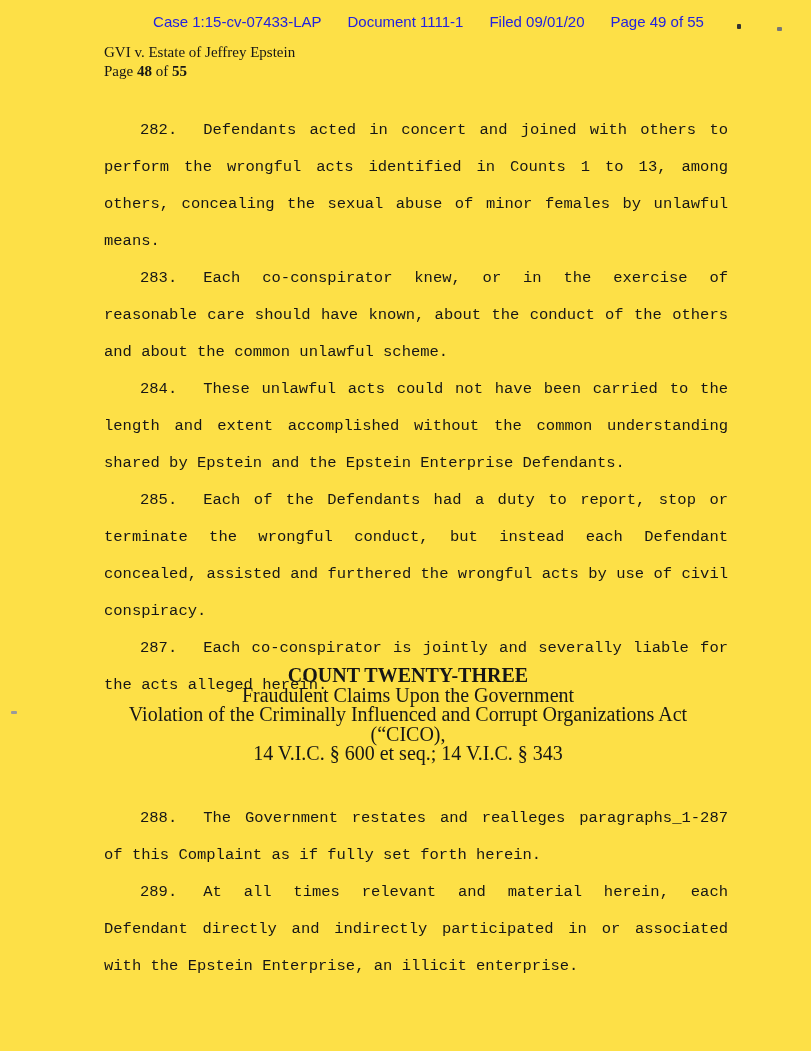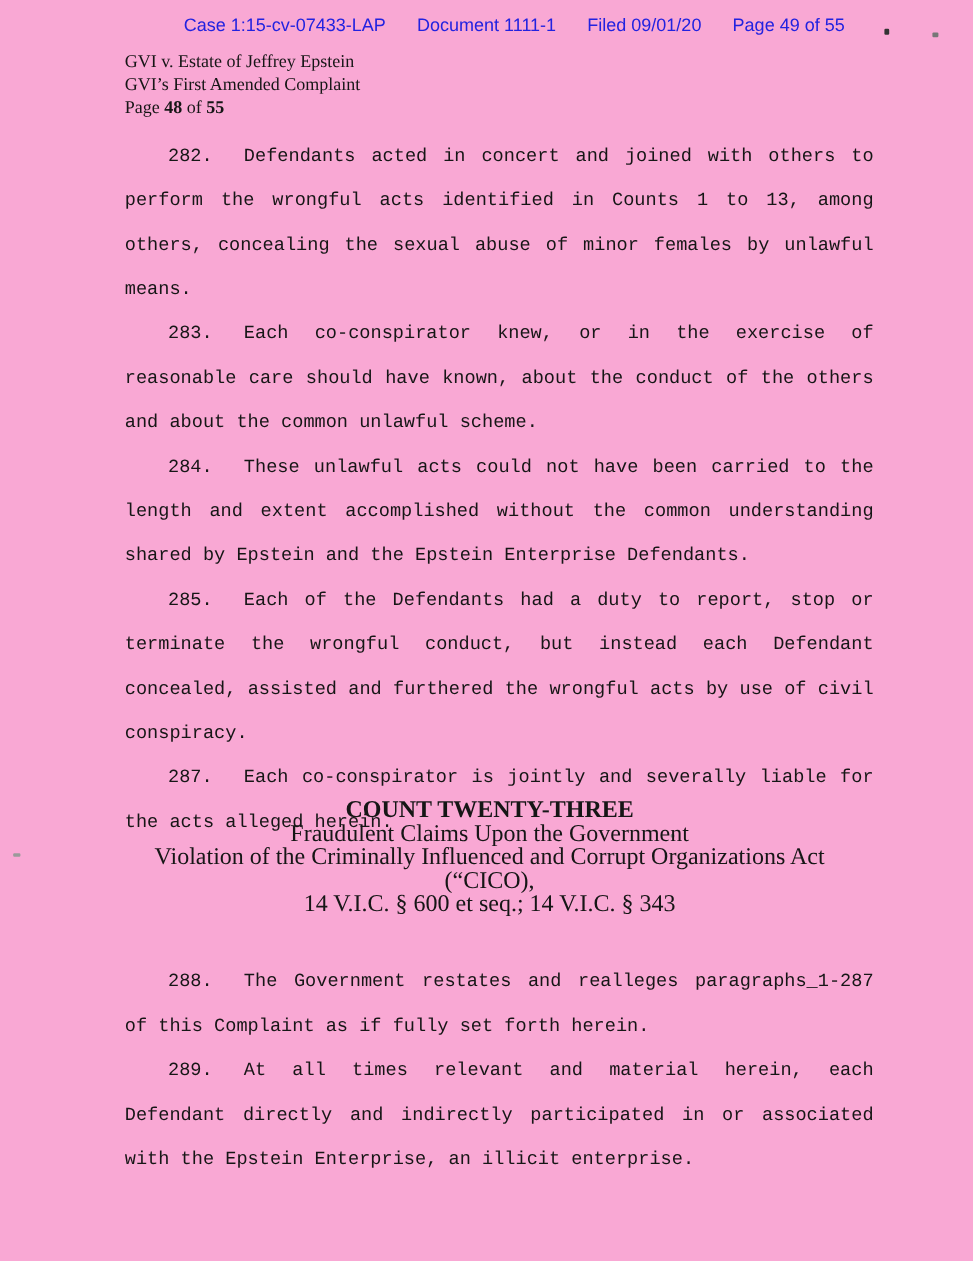"Case 1:15-cv-07433-LAP Document 1111-1" .page { background: #f9a8d4 -> #fde047 }
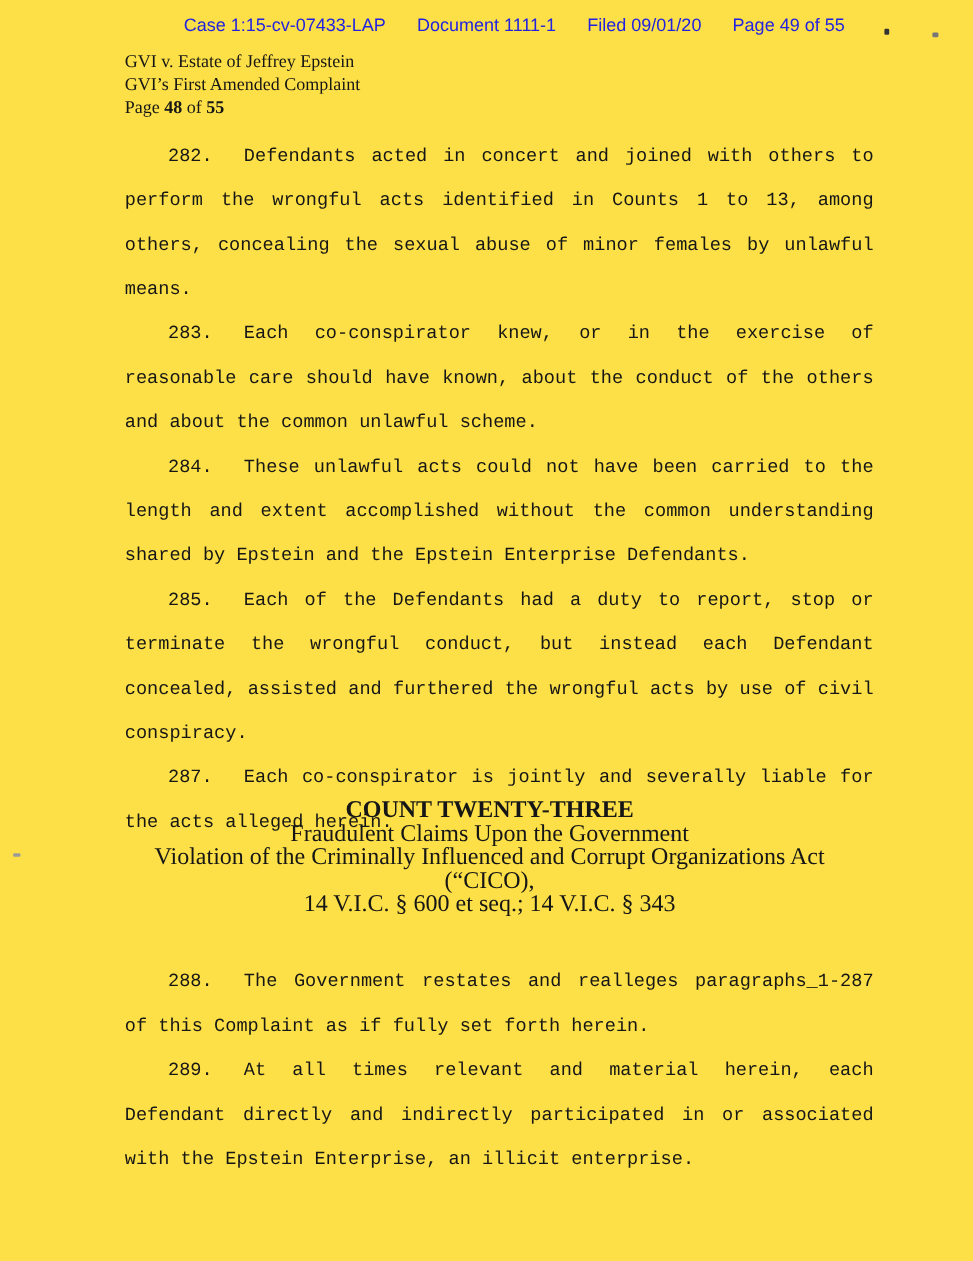"GVI’s First Amended Complaint" div { html: <div>GVI’s First Amended Complaint</div> -> none }
